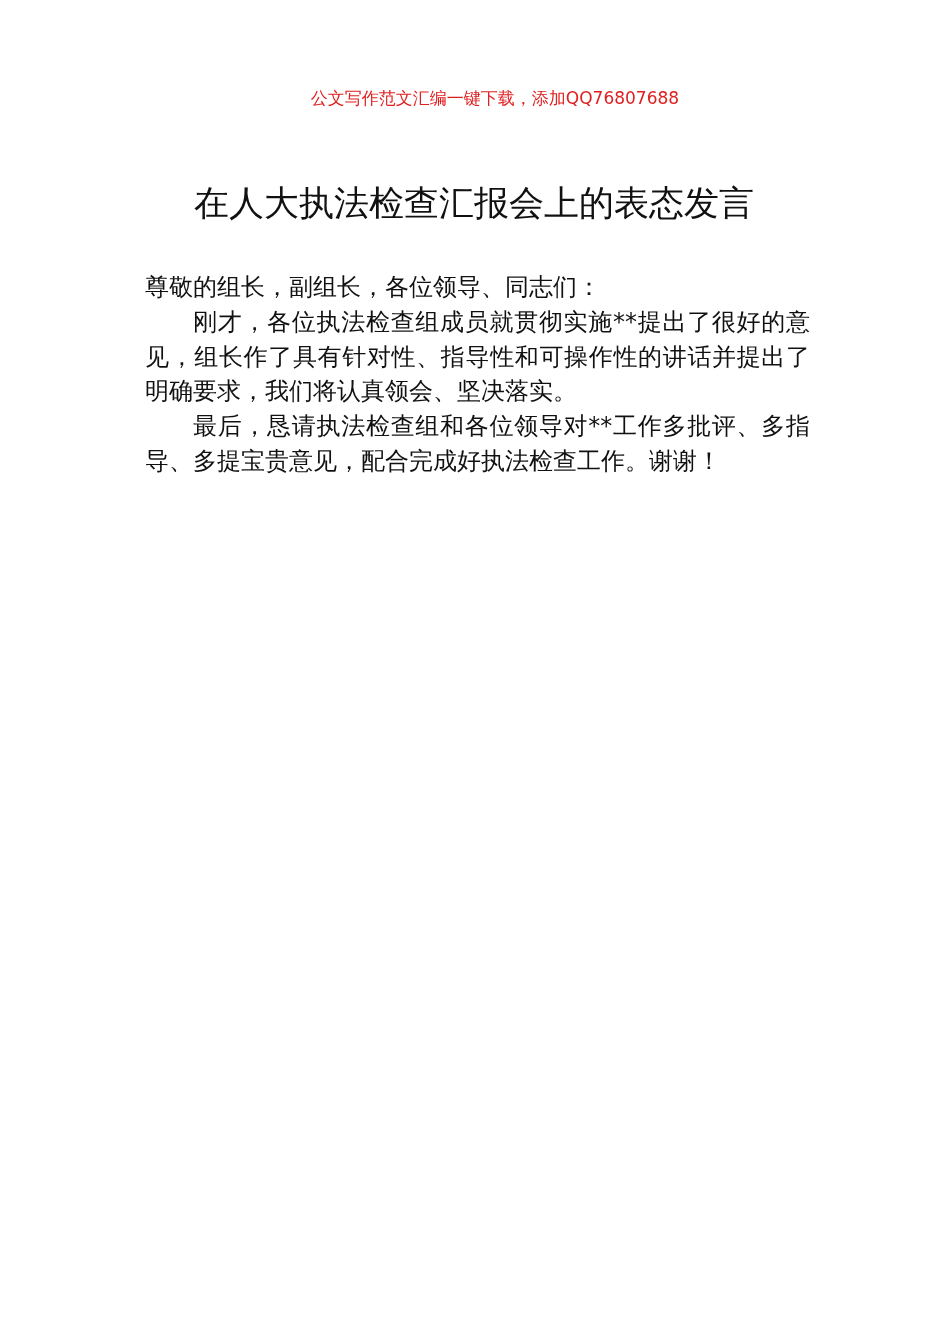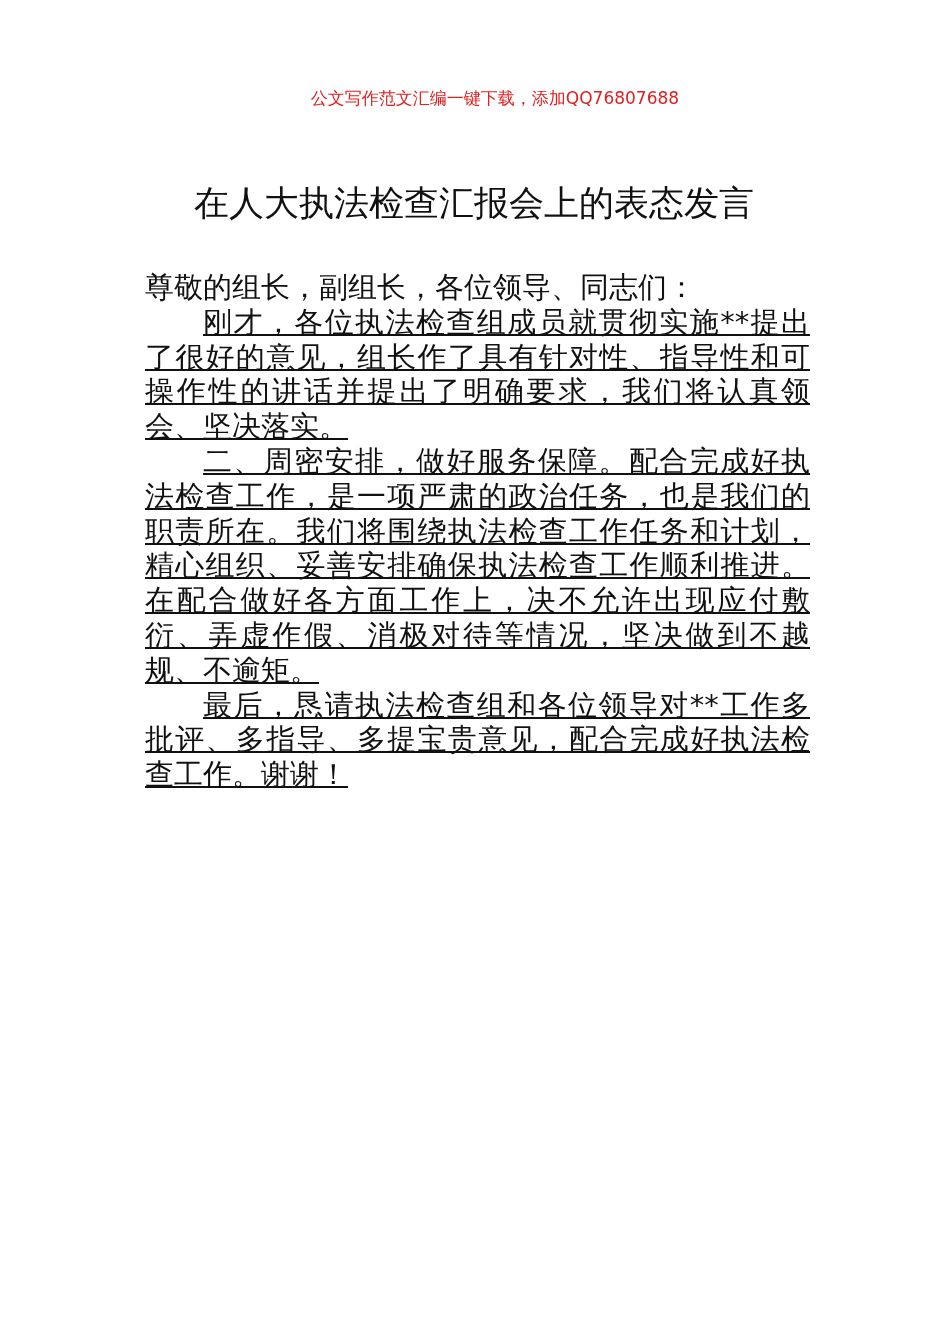"尊敬的组长，副组长，各位领导、同志们：" .body-text { font-size: 29px -> 24px }
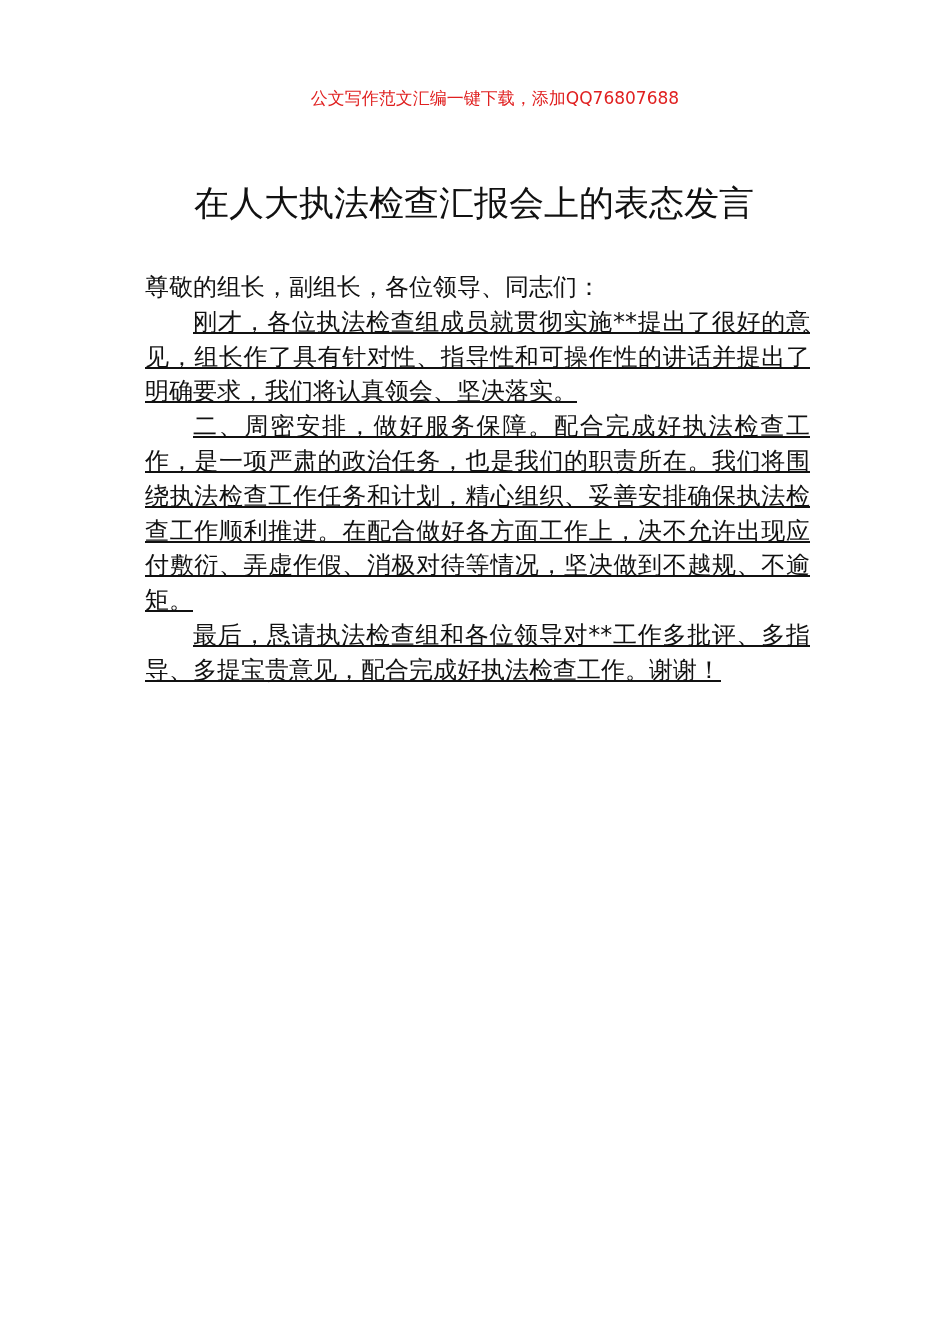"刚才，各位执法检查组成员就贯彻实施**提出了很好的意见，组长作了具有针对性、指导" .para.indent { text-decoration: underline -> none }
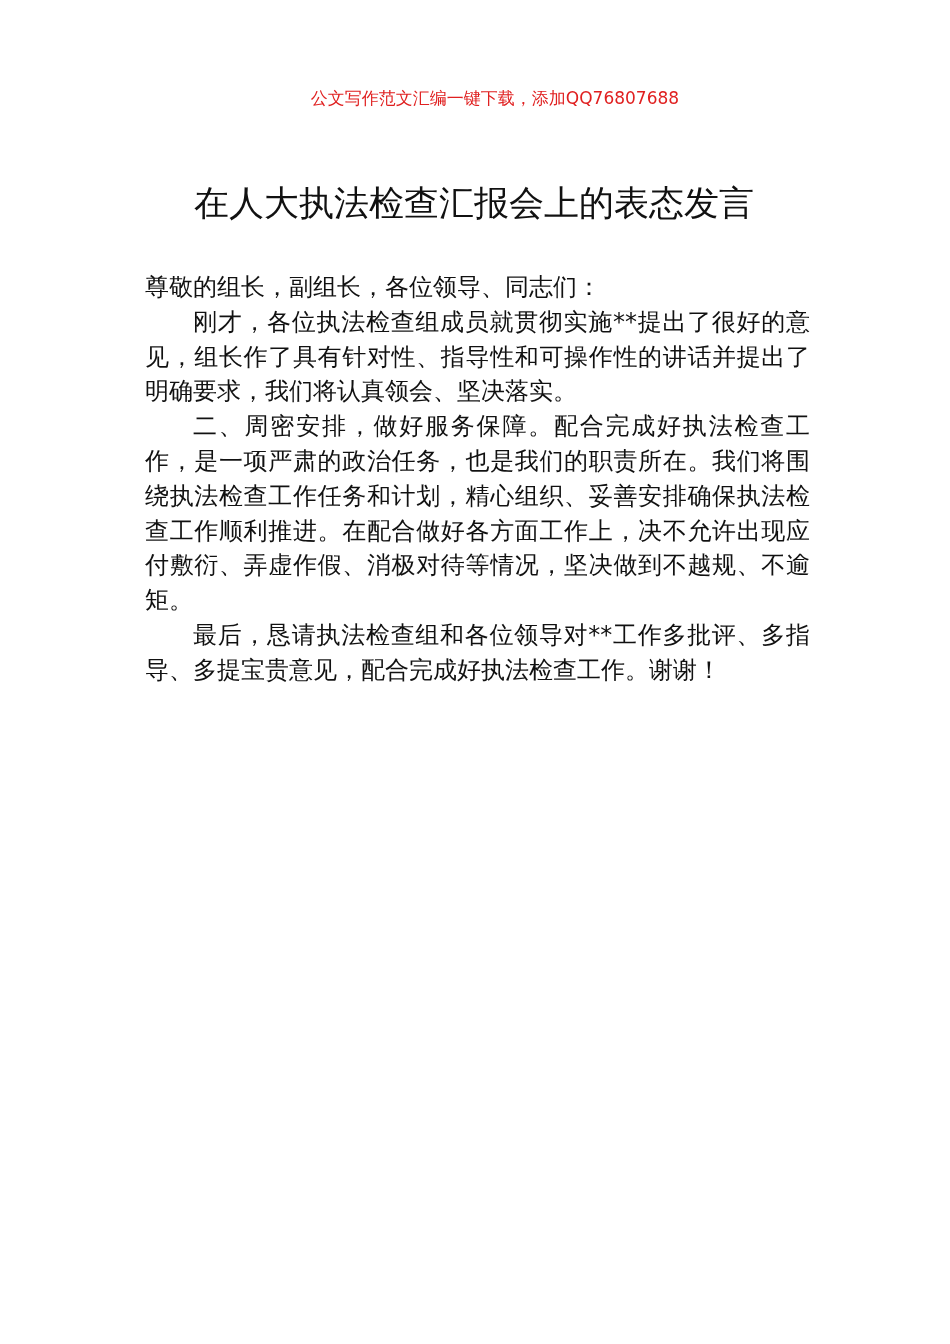"二、周密安排，做好服务保障。配合完成好执法检查工作，是一项严肃的政治任务，也是我" p.para { html: <p>二、周密安排，做好服务保障。配合完成好执法检查工作，是一项严肃的政治任务，也是我们的职责所在。我们将围绕执法检查工作任务和计划，精心组织、妥善安排确保执法检查工作顺利推进。在配合做好各方面工作上，决不允许出现应付敷衍、弄虚作假、消极对待等情况，坚决做到不越规、不逾矩。</p> -> none }
